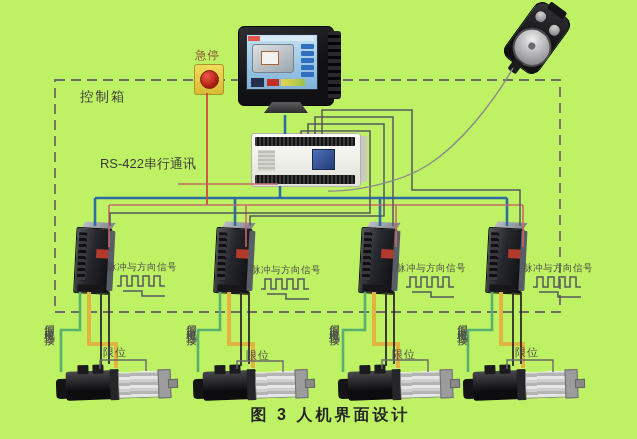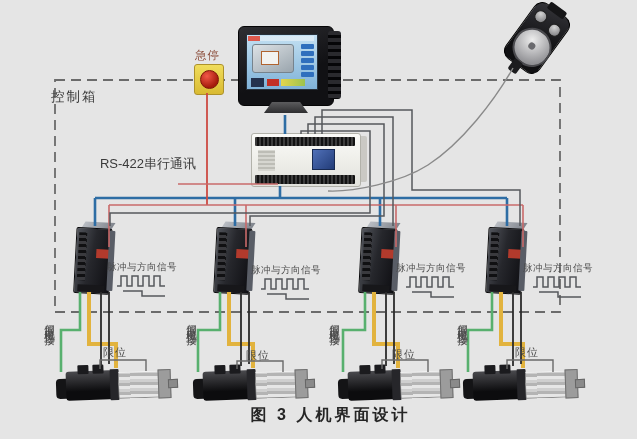"急停" #stage { background: #e5e5e5 -> #bef264 }
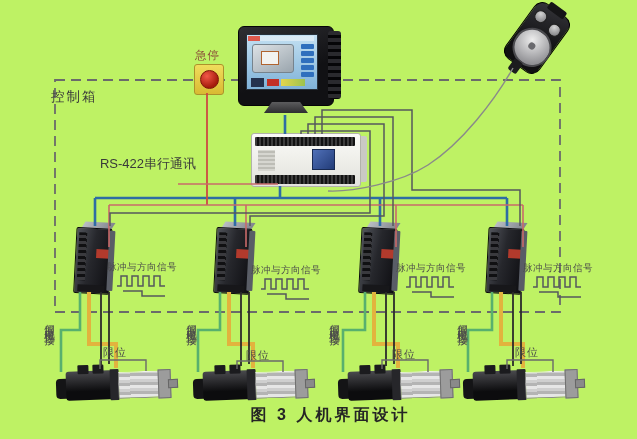"控制箱" div.lbl { left: 51px -> 80px }
